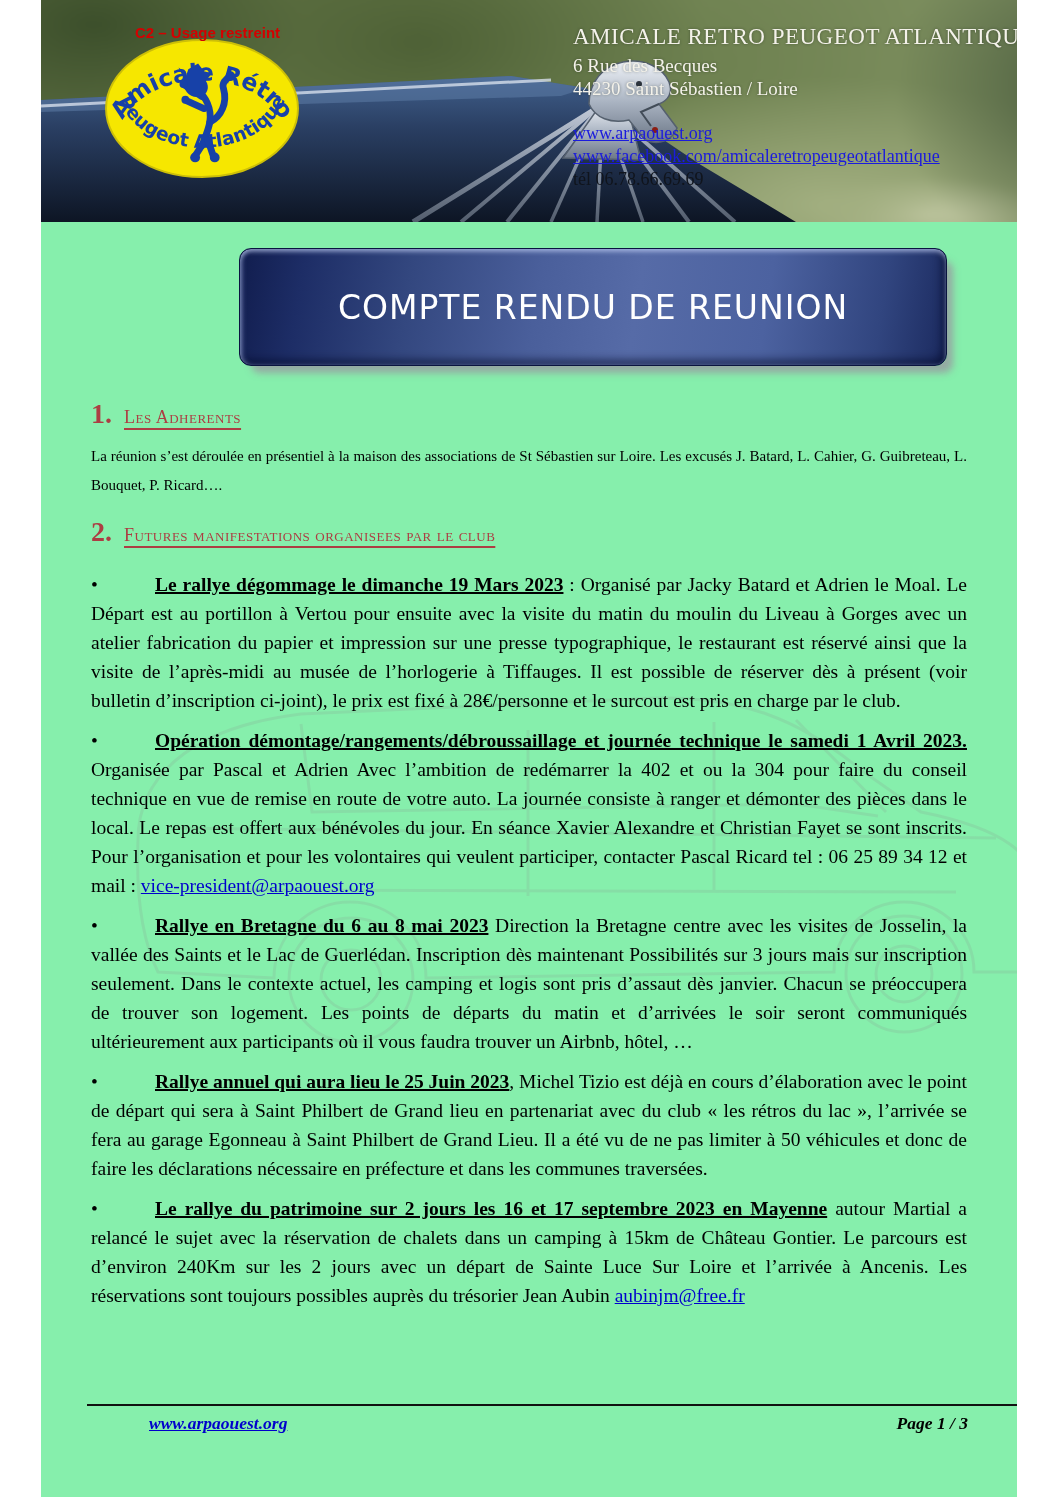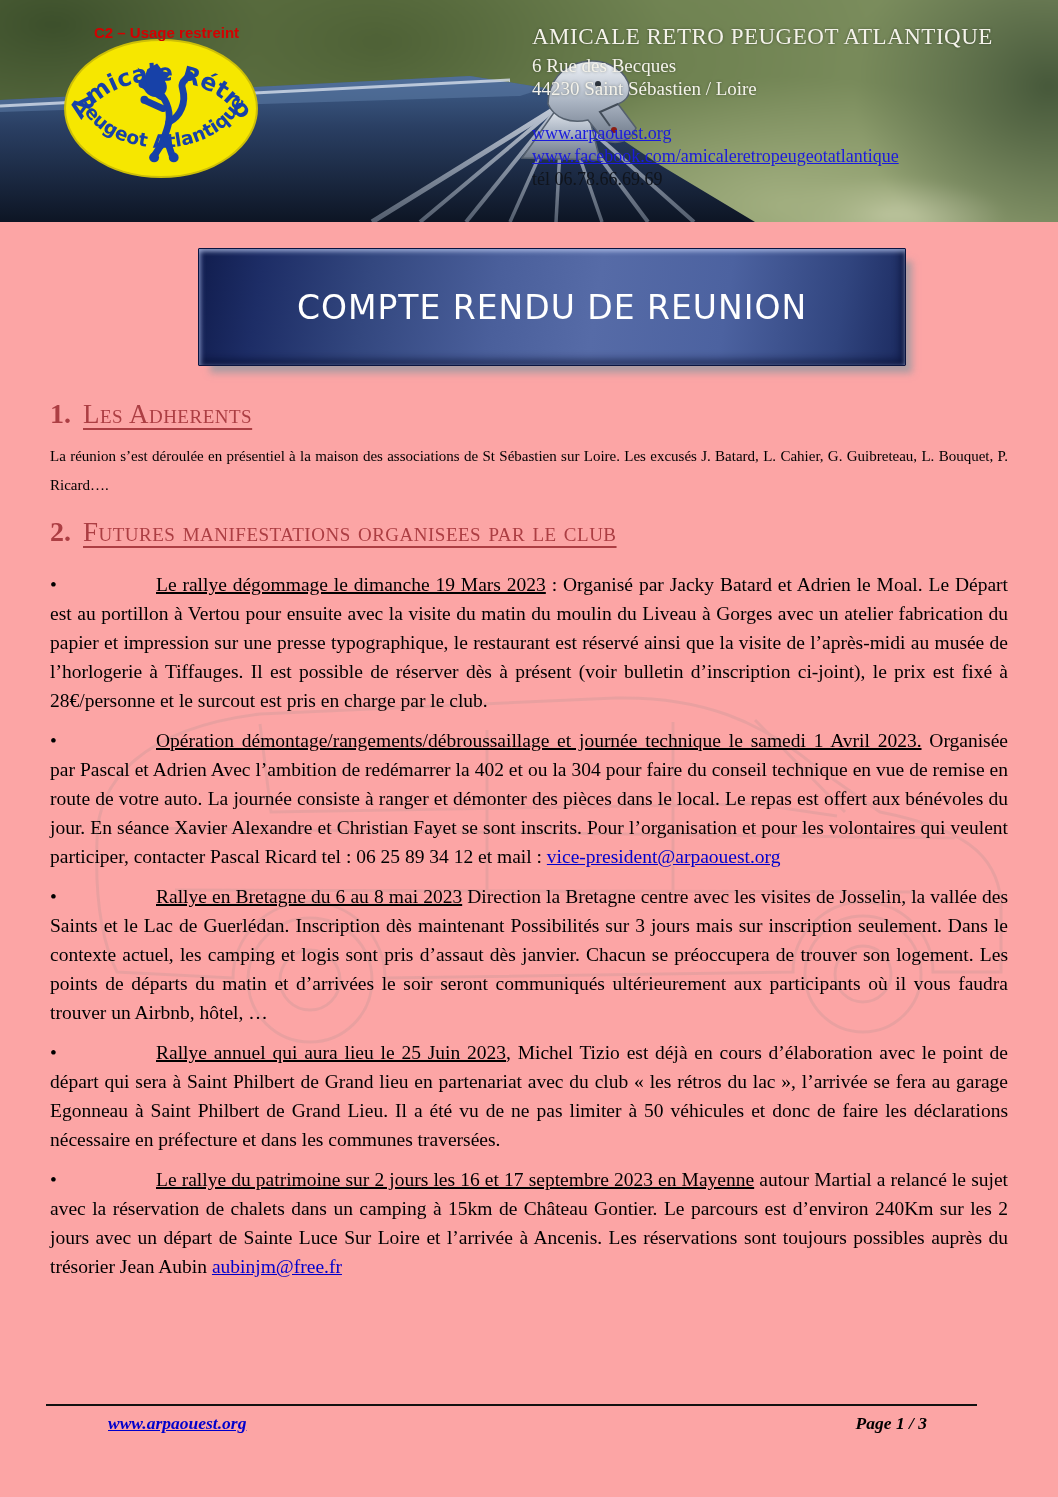"C2 – Usage restreint" .page { background: #fca5a5 -> #86efac; width: 1058px -> 976px }
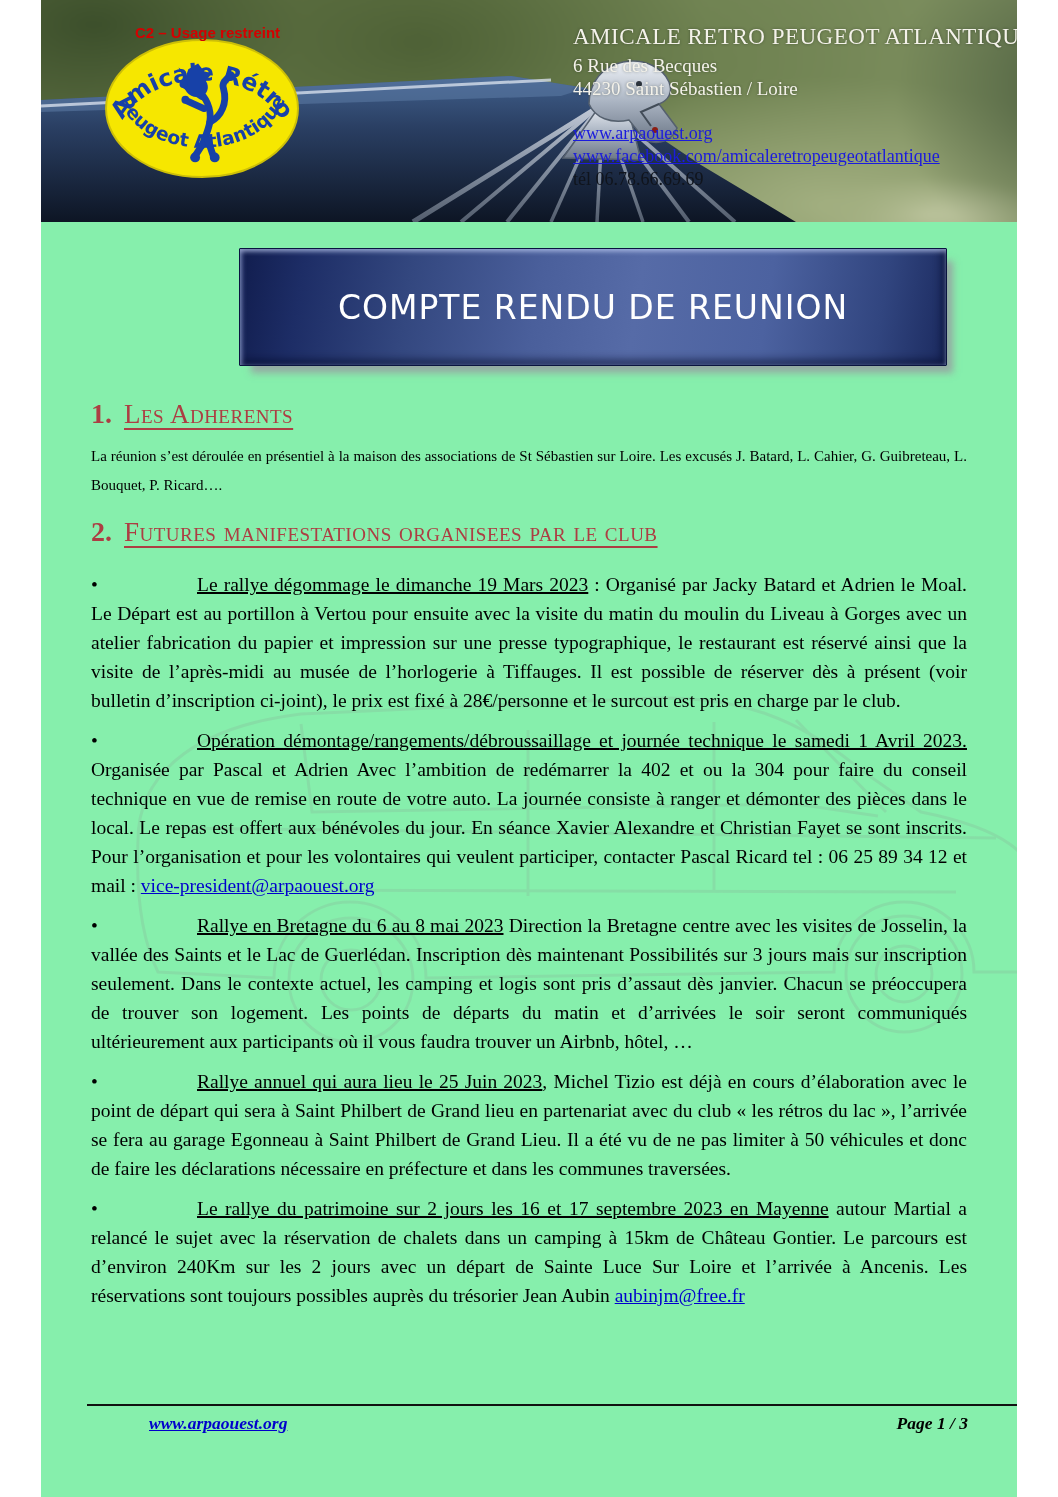"COMPTE RENDU DE REUNION" .banner { border-radius: 1px -> 12px }
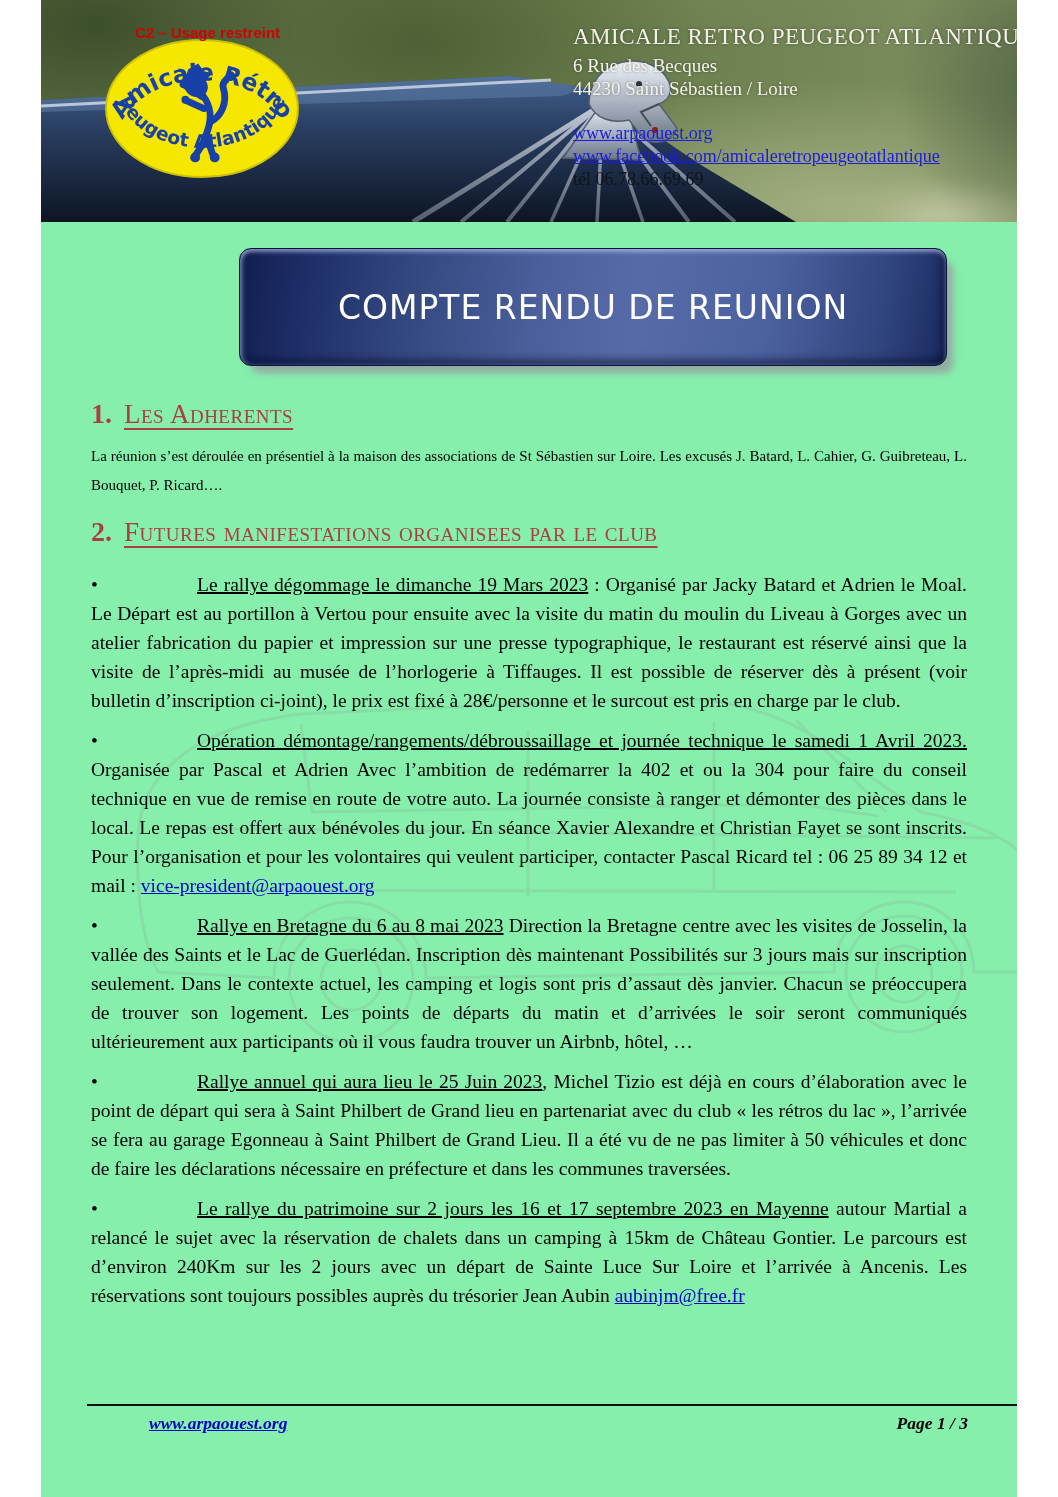"Les Adherents" .sec-title { font-size: 27px -> 18px }
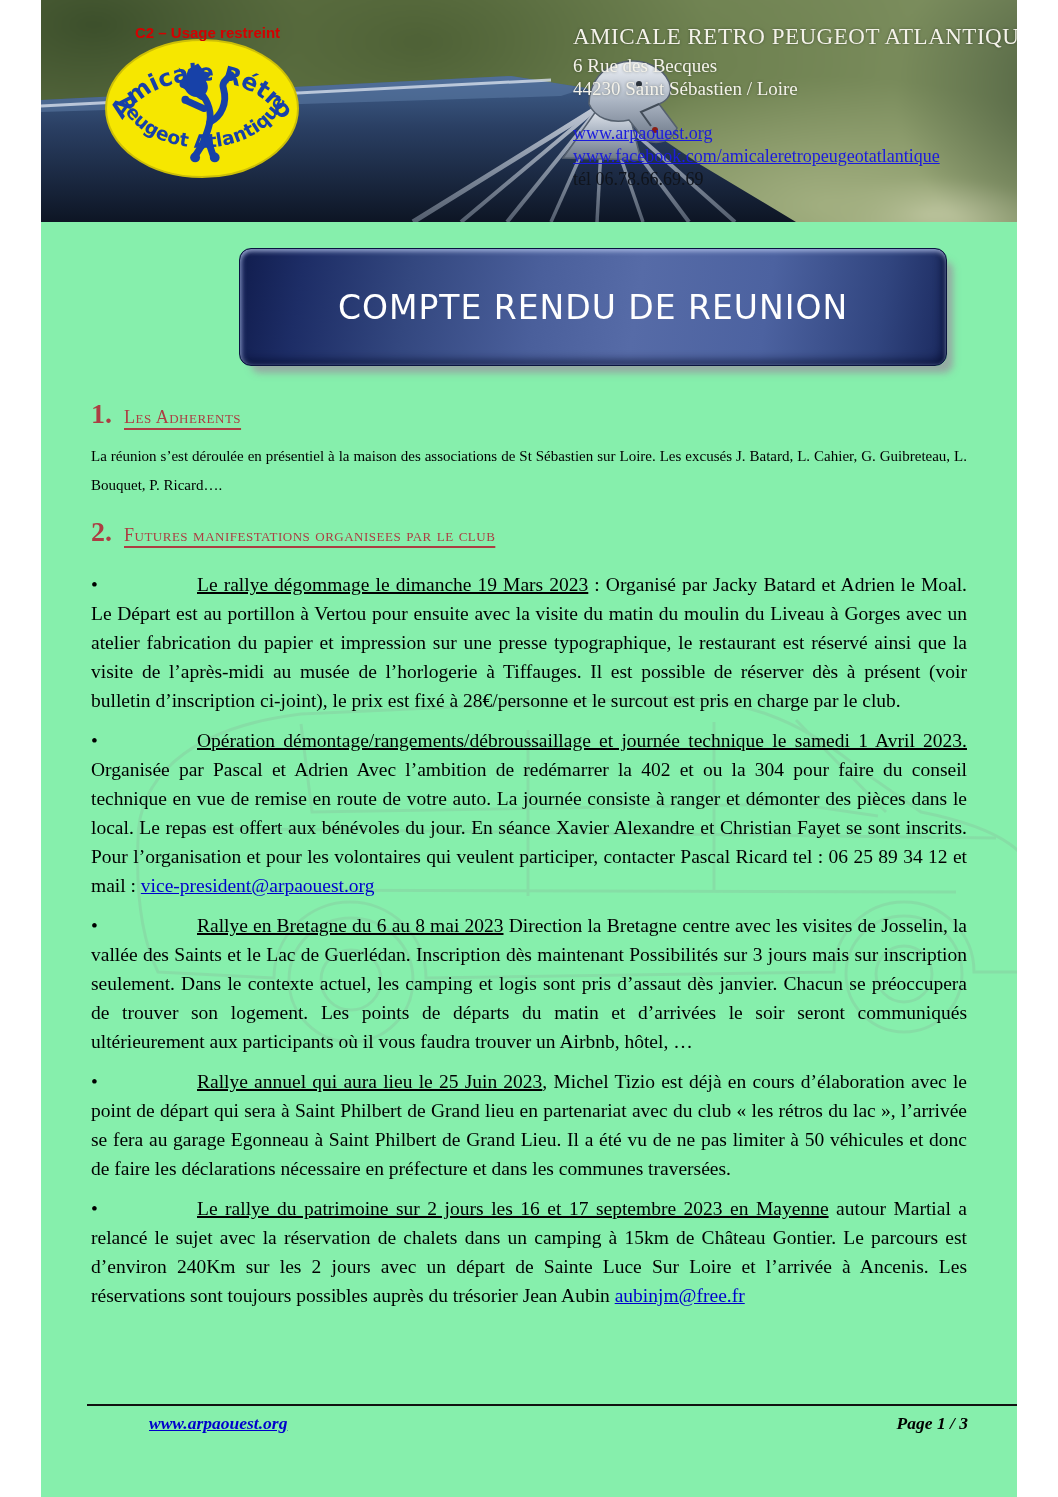"Le rallye dégommage le dimanche" .lead { font-weight: normal -> bold; margin-left: 42px -> none }
